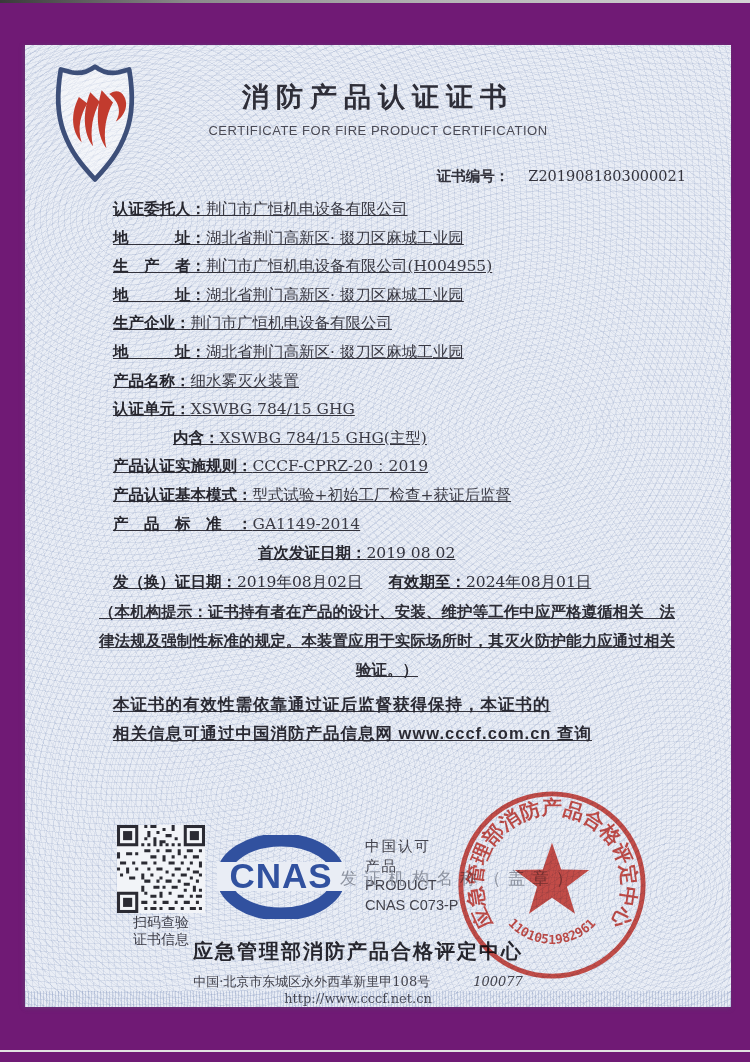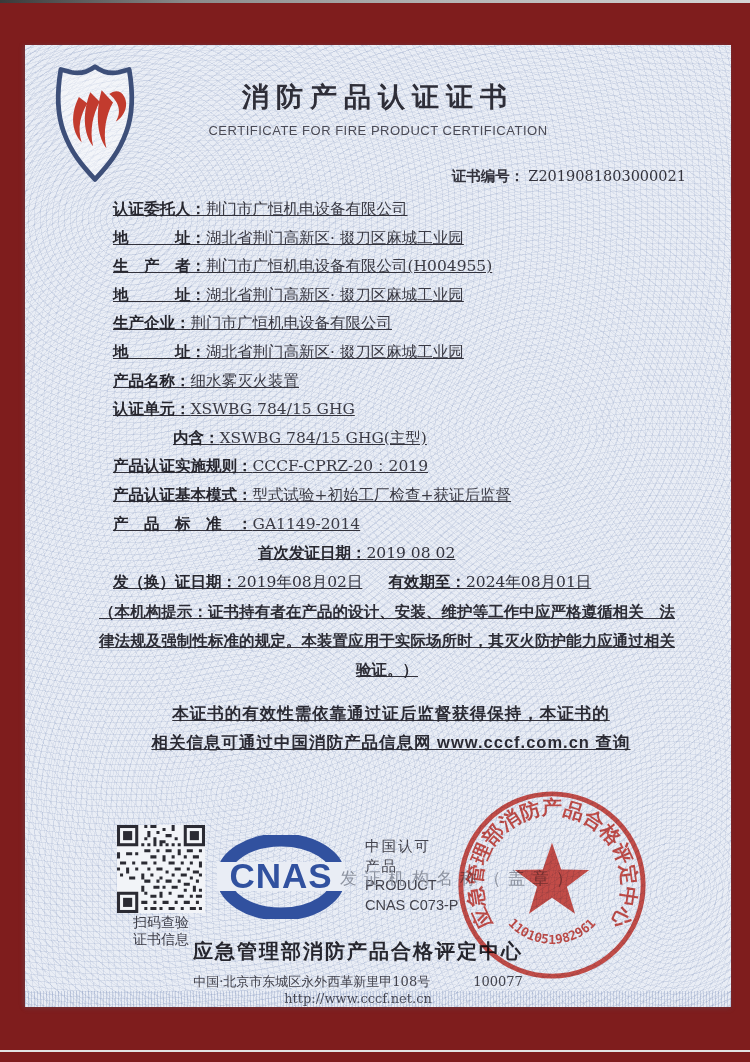"消防产品认证证书" .scan-page { background: #7f1d1d -> #701a75 }
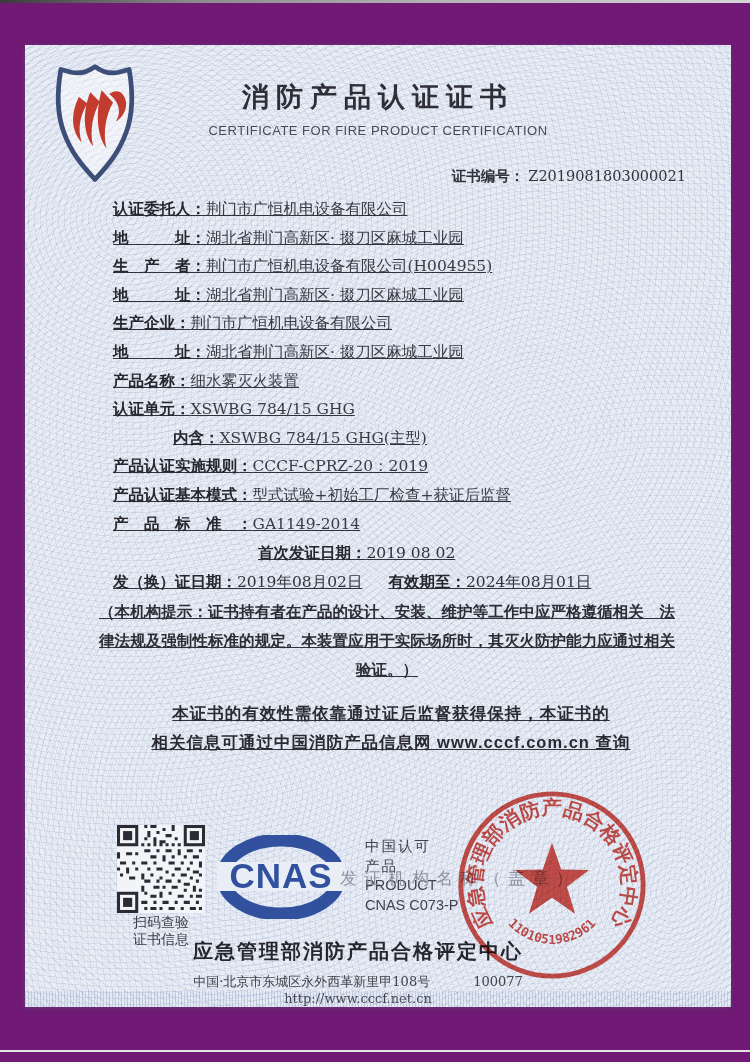"证书编号：" .certno b { margin-right: 4px -> 19px }
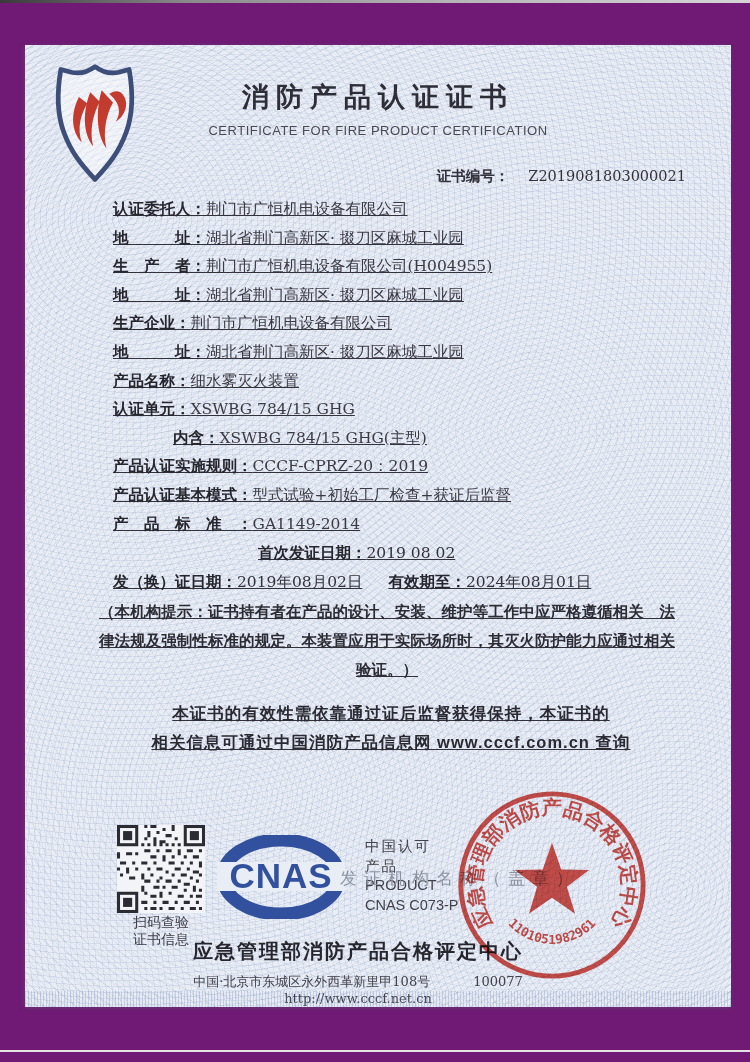"本证书的有效性需依靠通过证后监督获得保持，本证书的" .validity { margin-top: 14px -> 5px; text-align: center -> none }
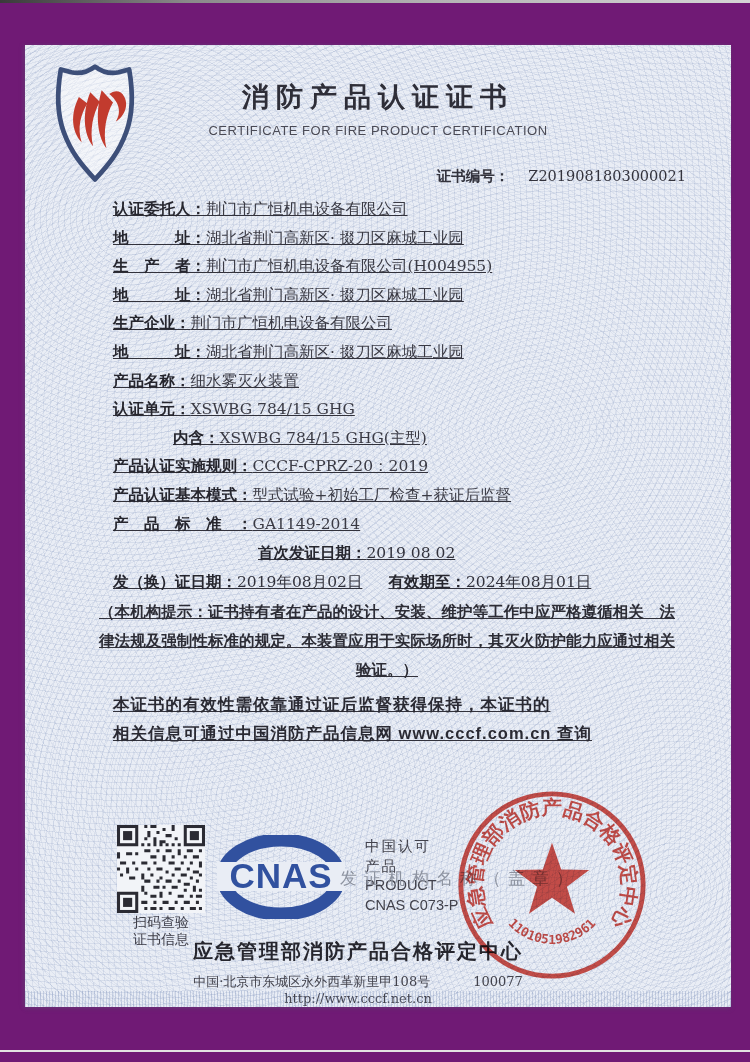"100077" .addr .post { font-style: none -> italic }
